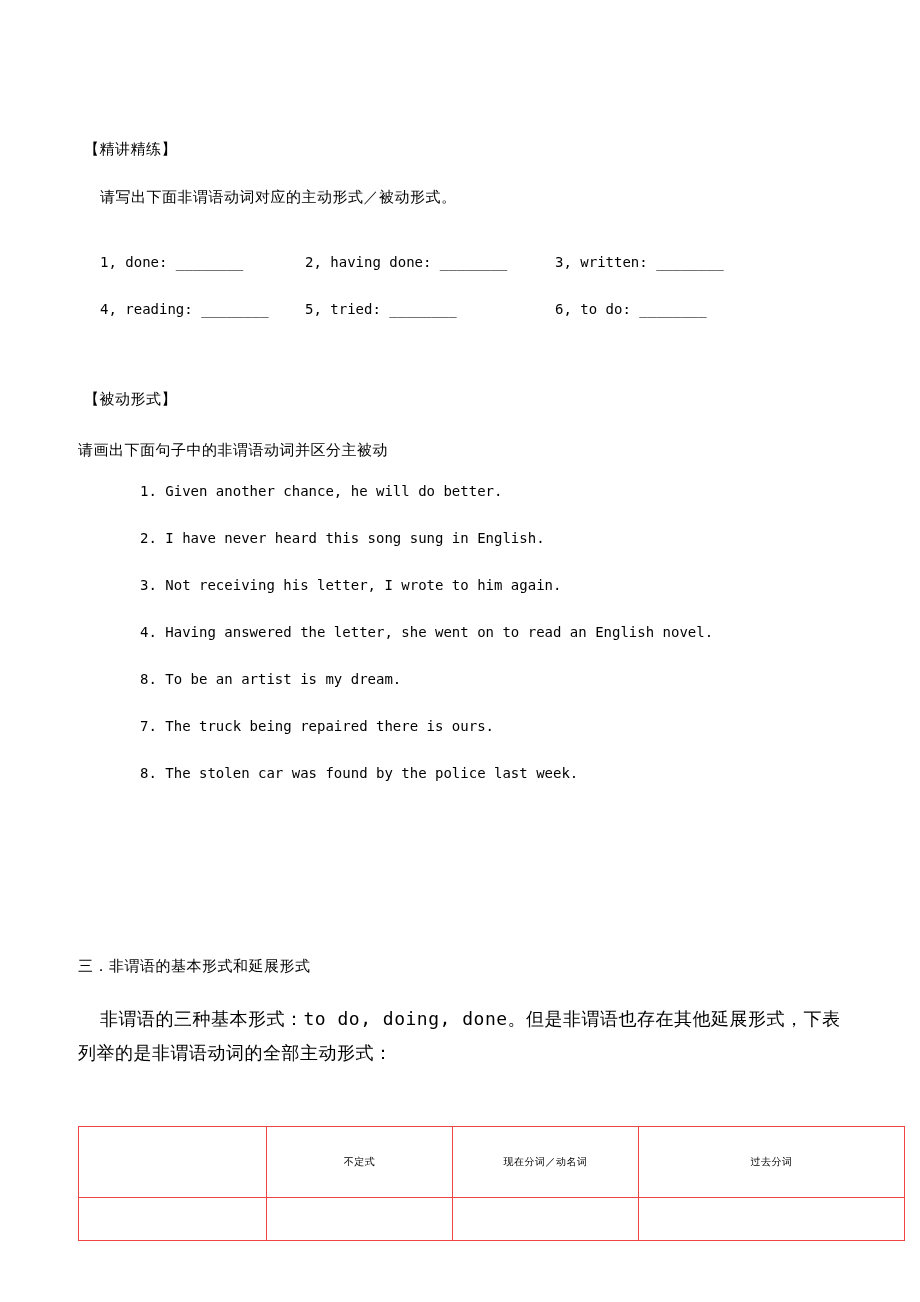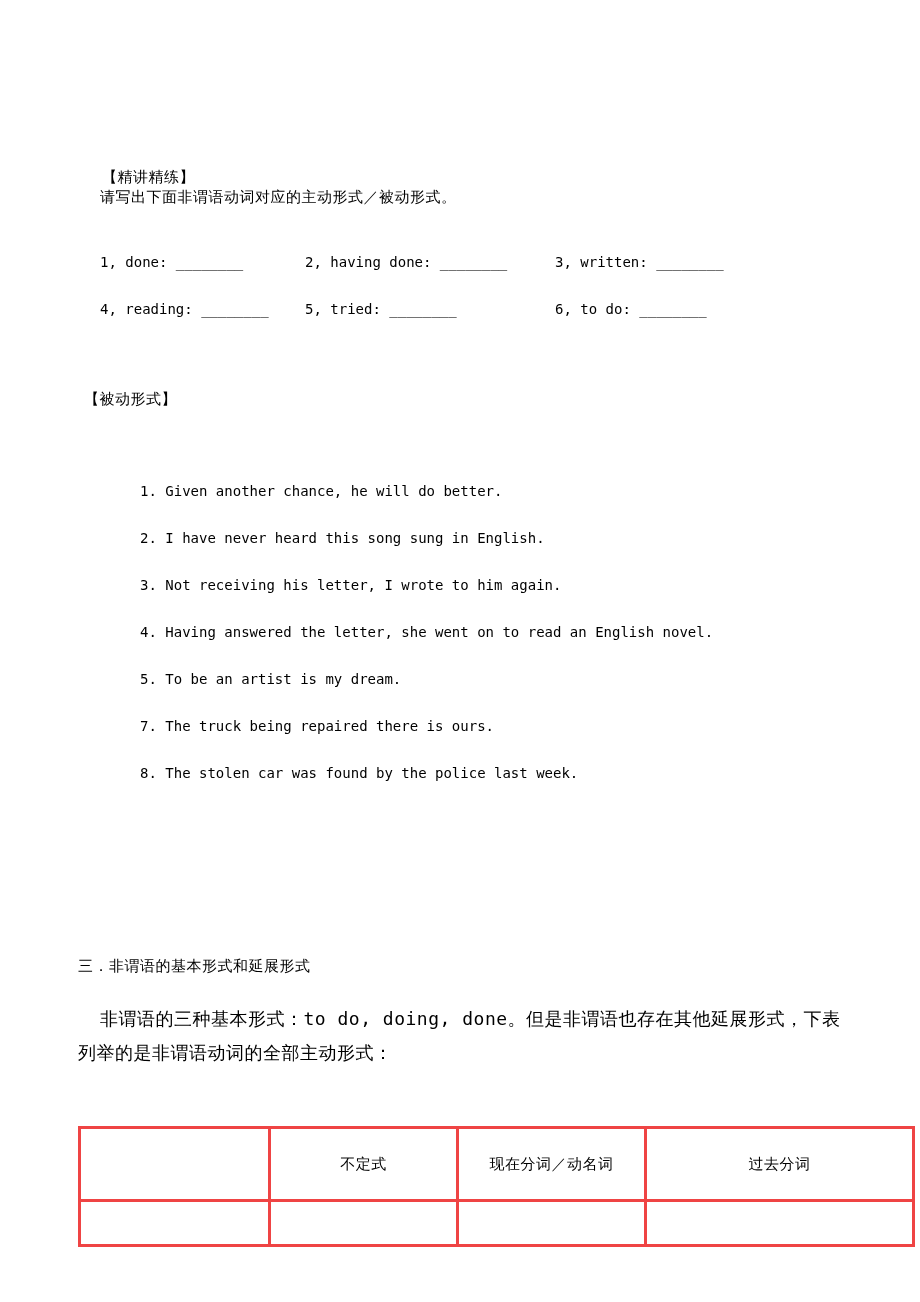"【精讲精练】" div.cn-heading { margin-left: 18px -> none; top: 168px -> 140px }
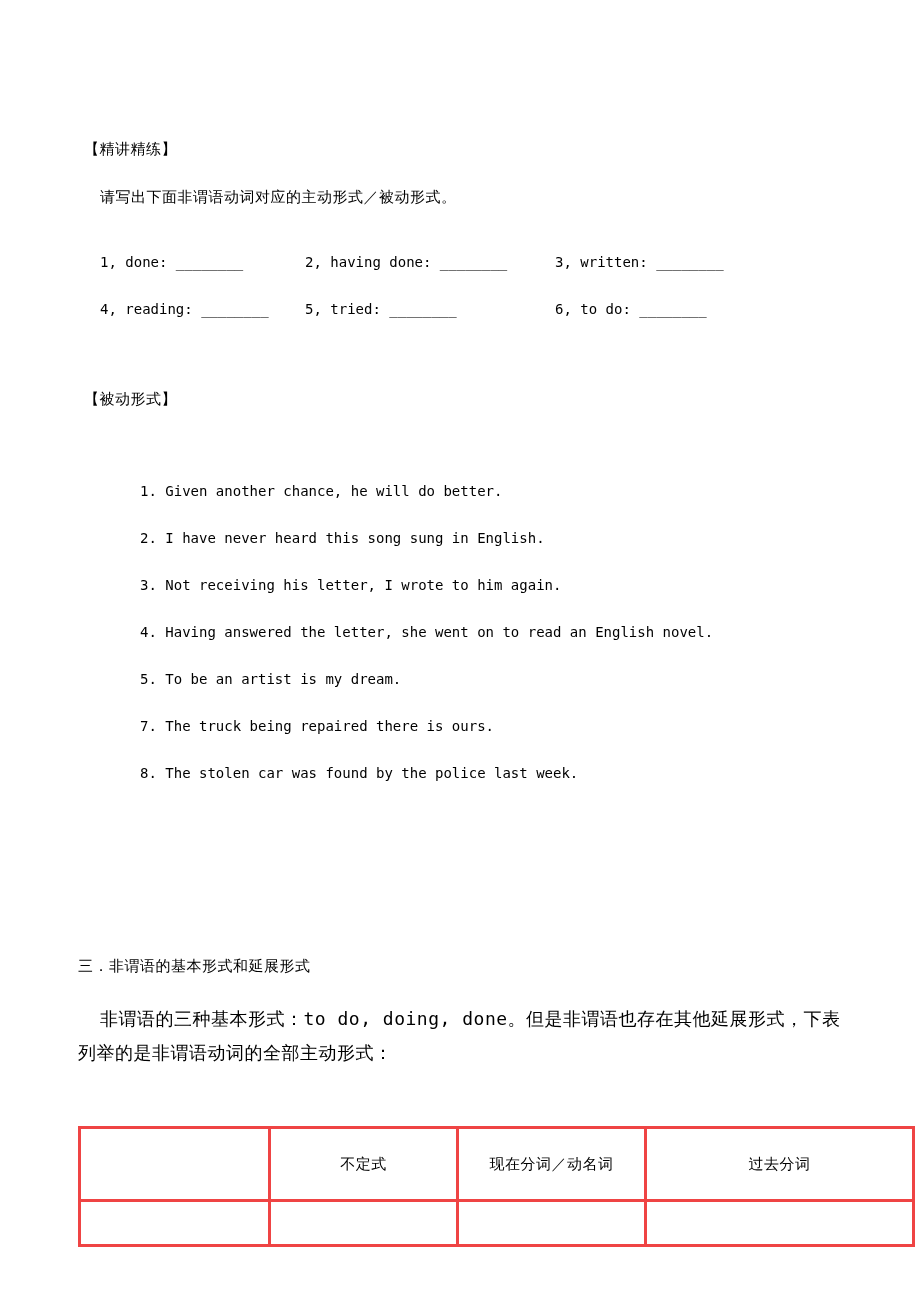"请画出下面句子中的非谓语动词并区分主被动" div.cn-text { html: none -> <div>请画出下面句子中的非谓语动词并区分主被动</div> }
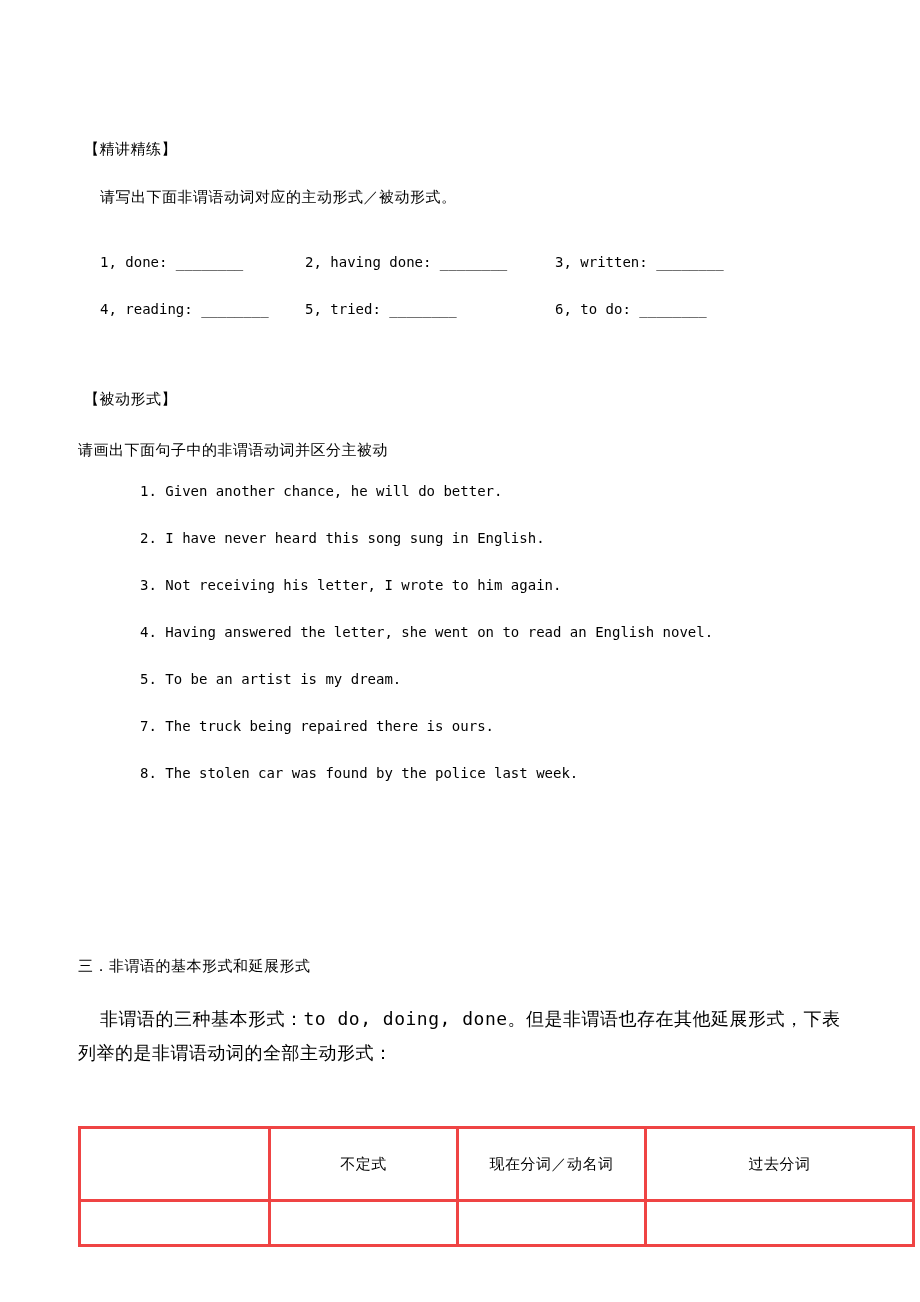"5. To be an artist" div.sentence { text: 5 -> 8 }
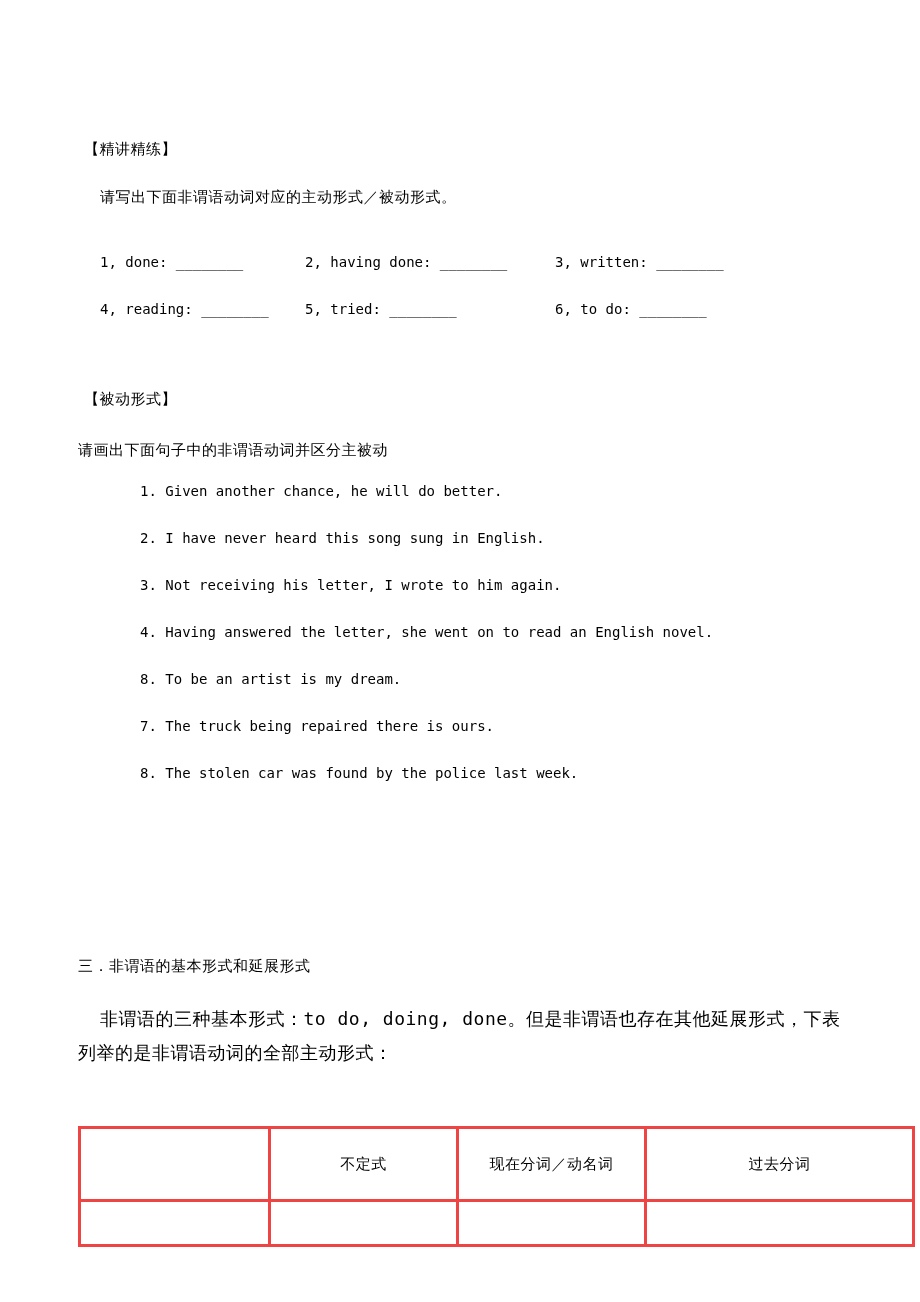"不定式" .forms-table td { border: 3px solid #ef4444 -> 1px solid #ef4444; font-size: 15px -> 10px }
